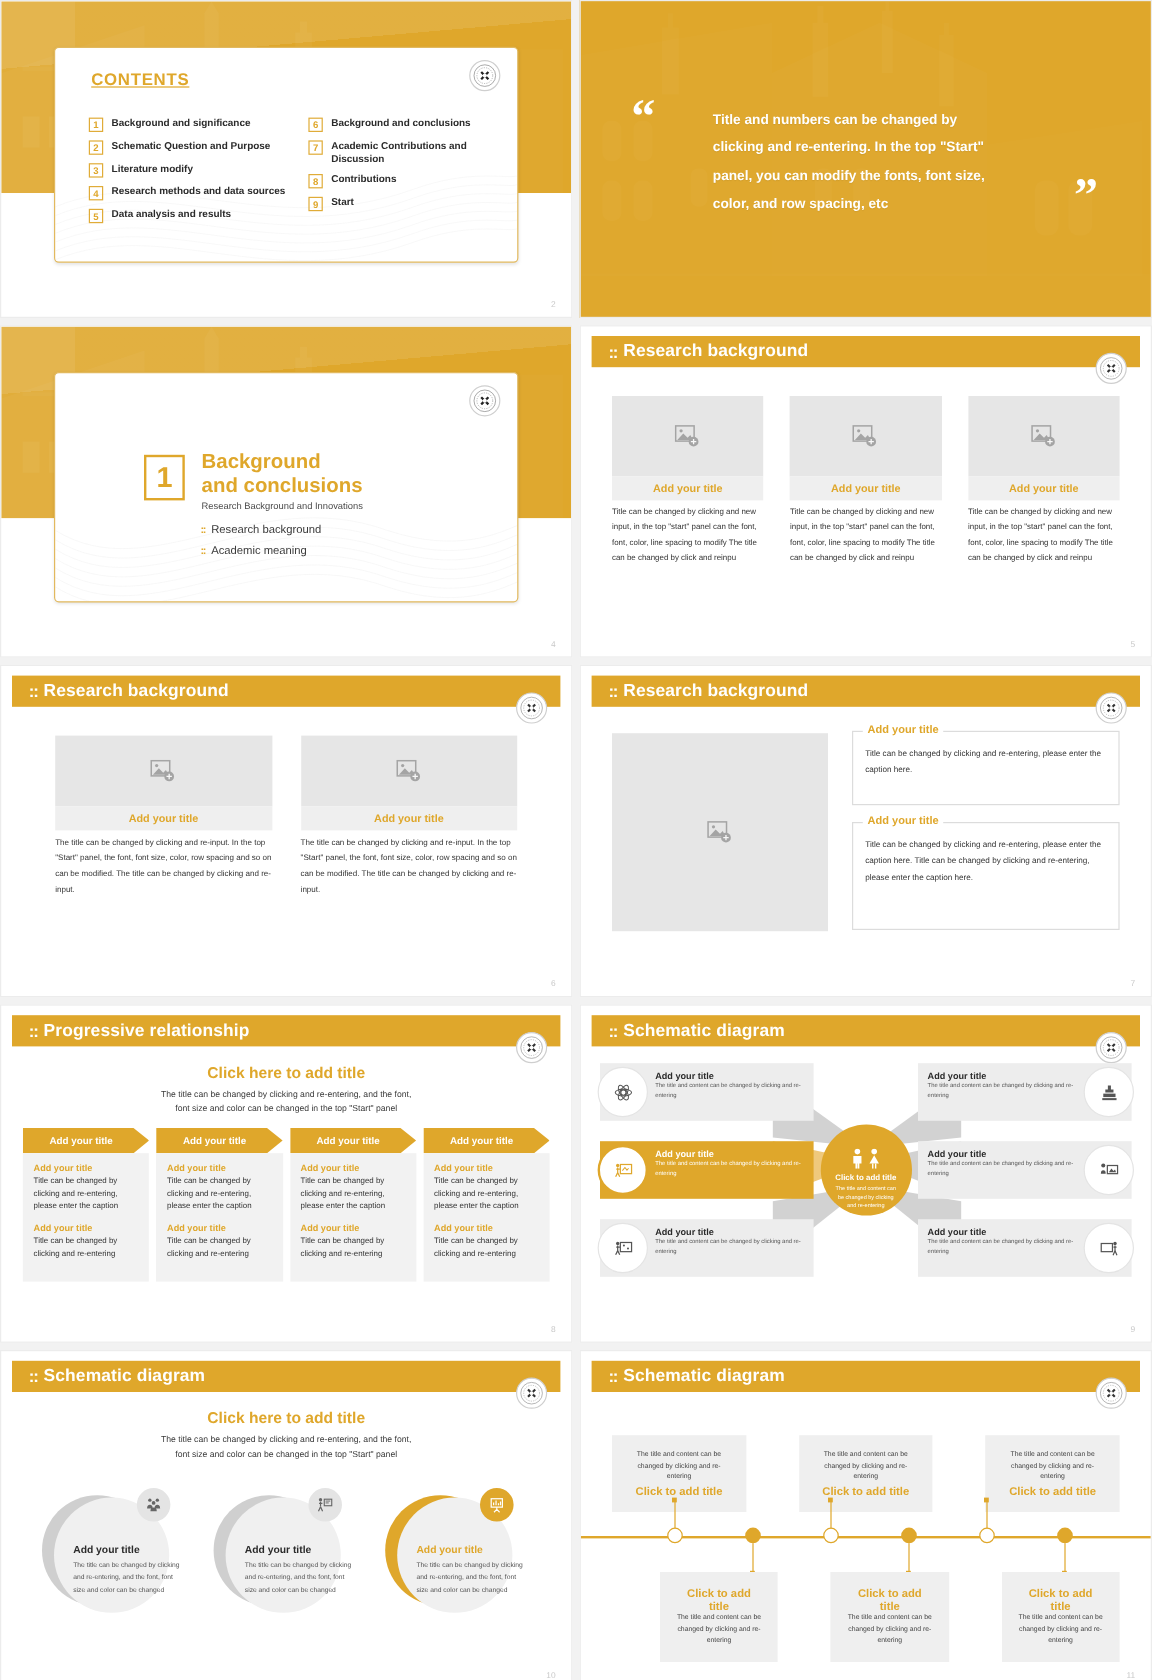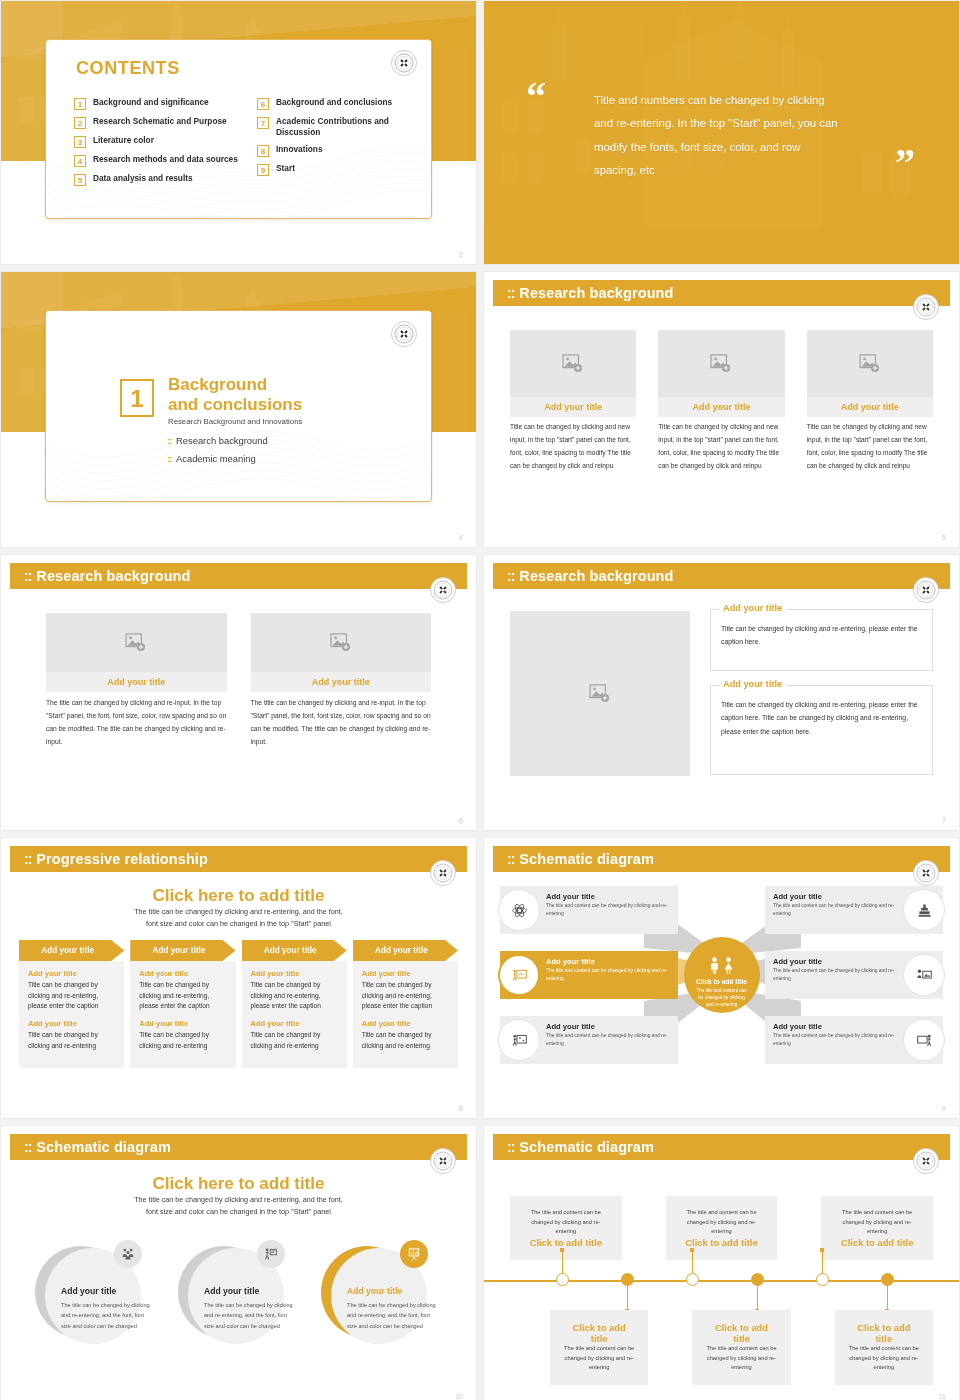"CONTENTS" .contents-title { font-size: 18px -> 14px; text-decoration: none -> underline }
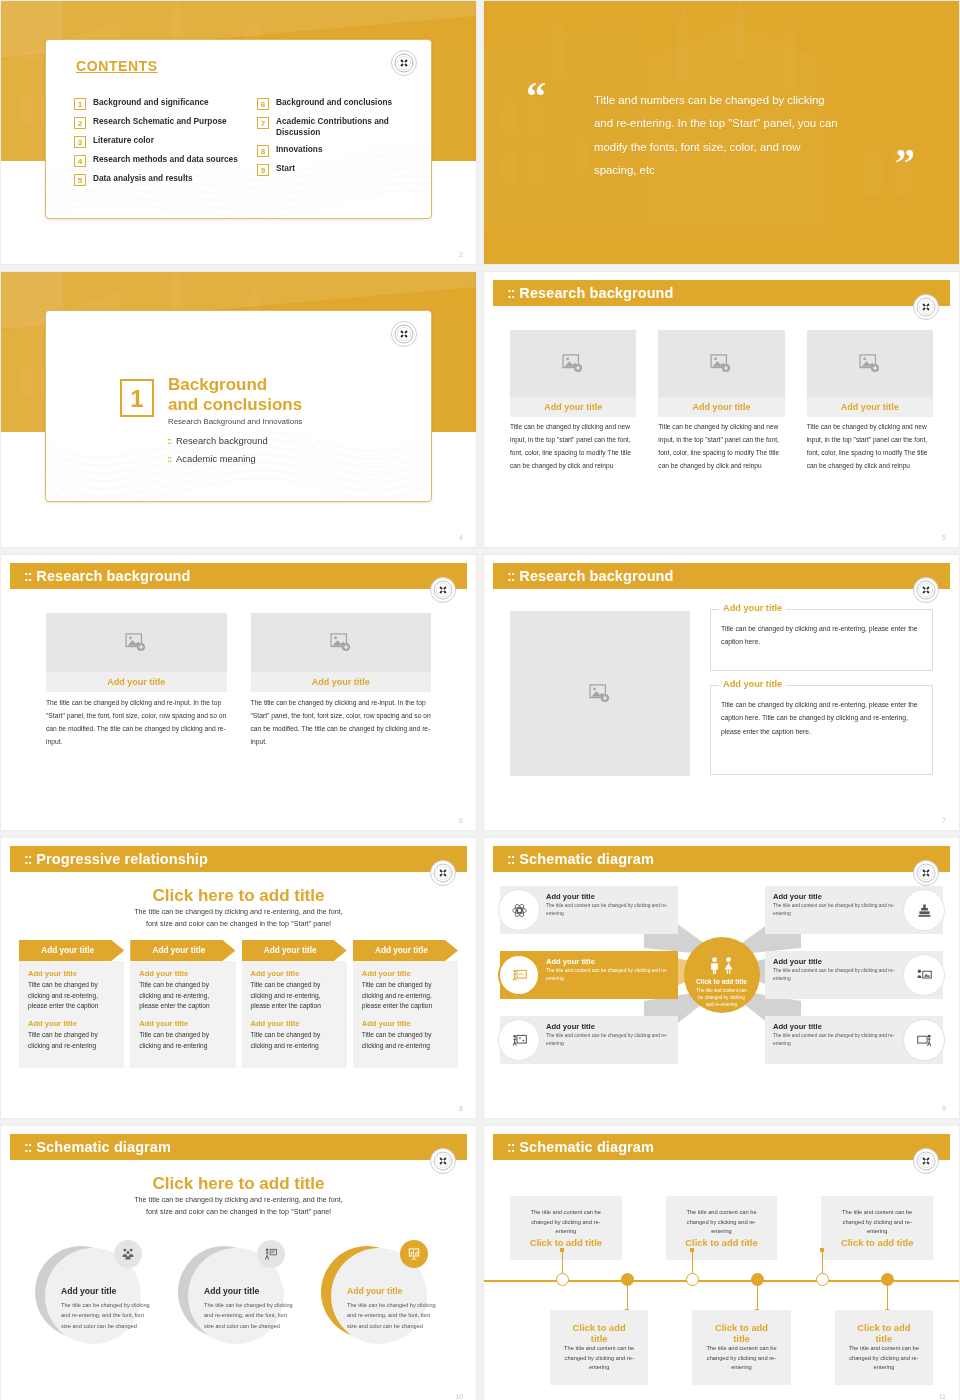"Title and numbers can be" .quote-txt { font-weight: normal -> bold }
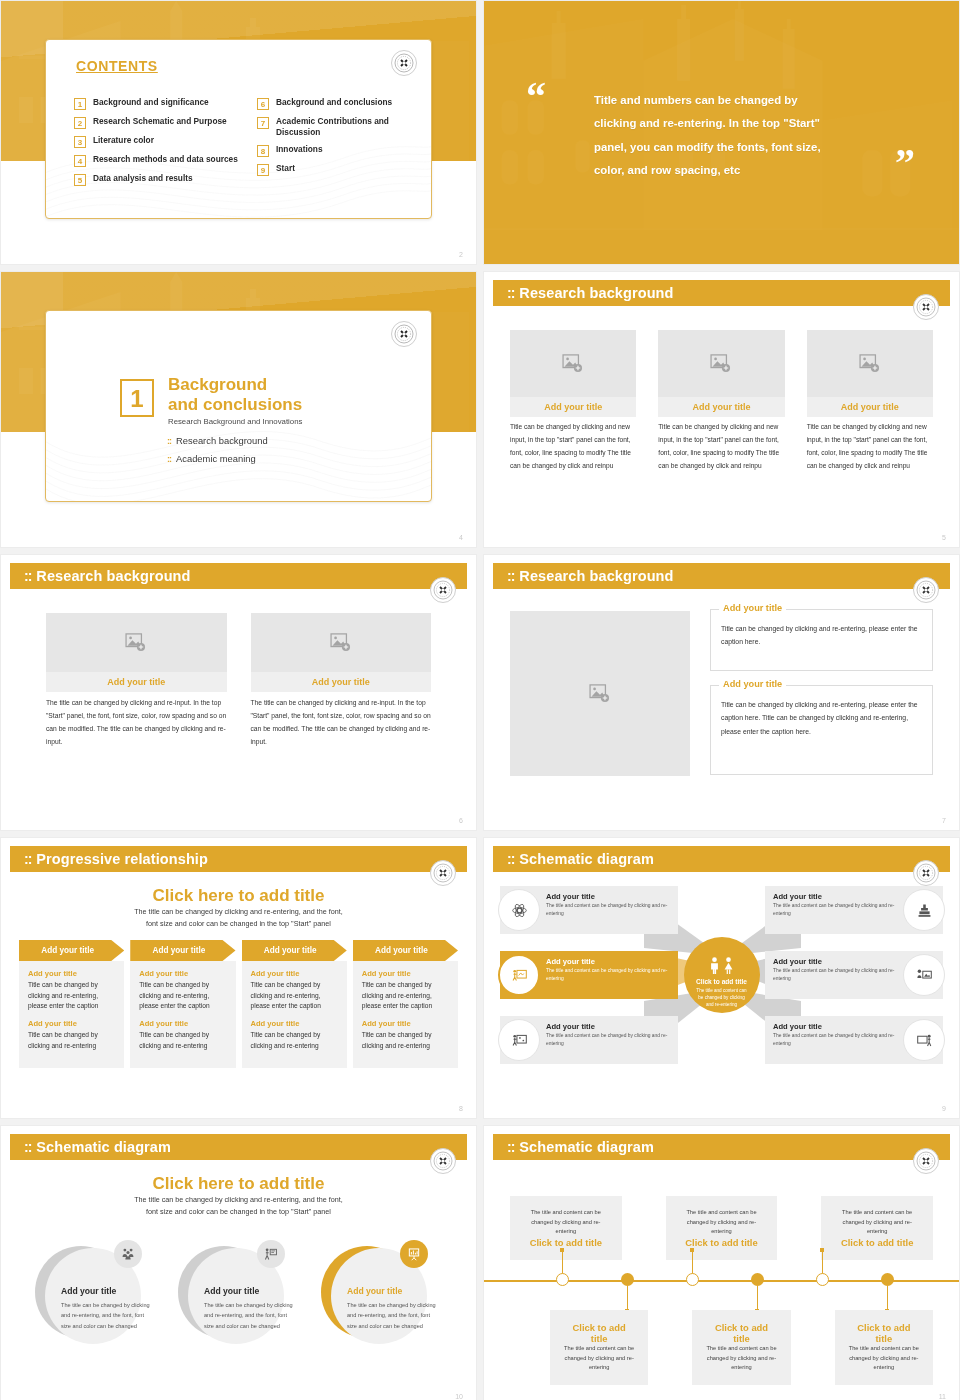"Research Schematic and Purpose" div.toc-label { text: Research Schematic -> Schematic Question }
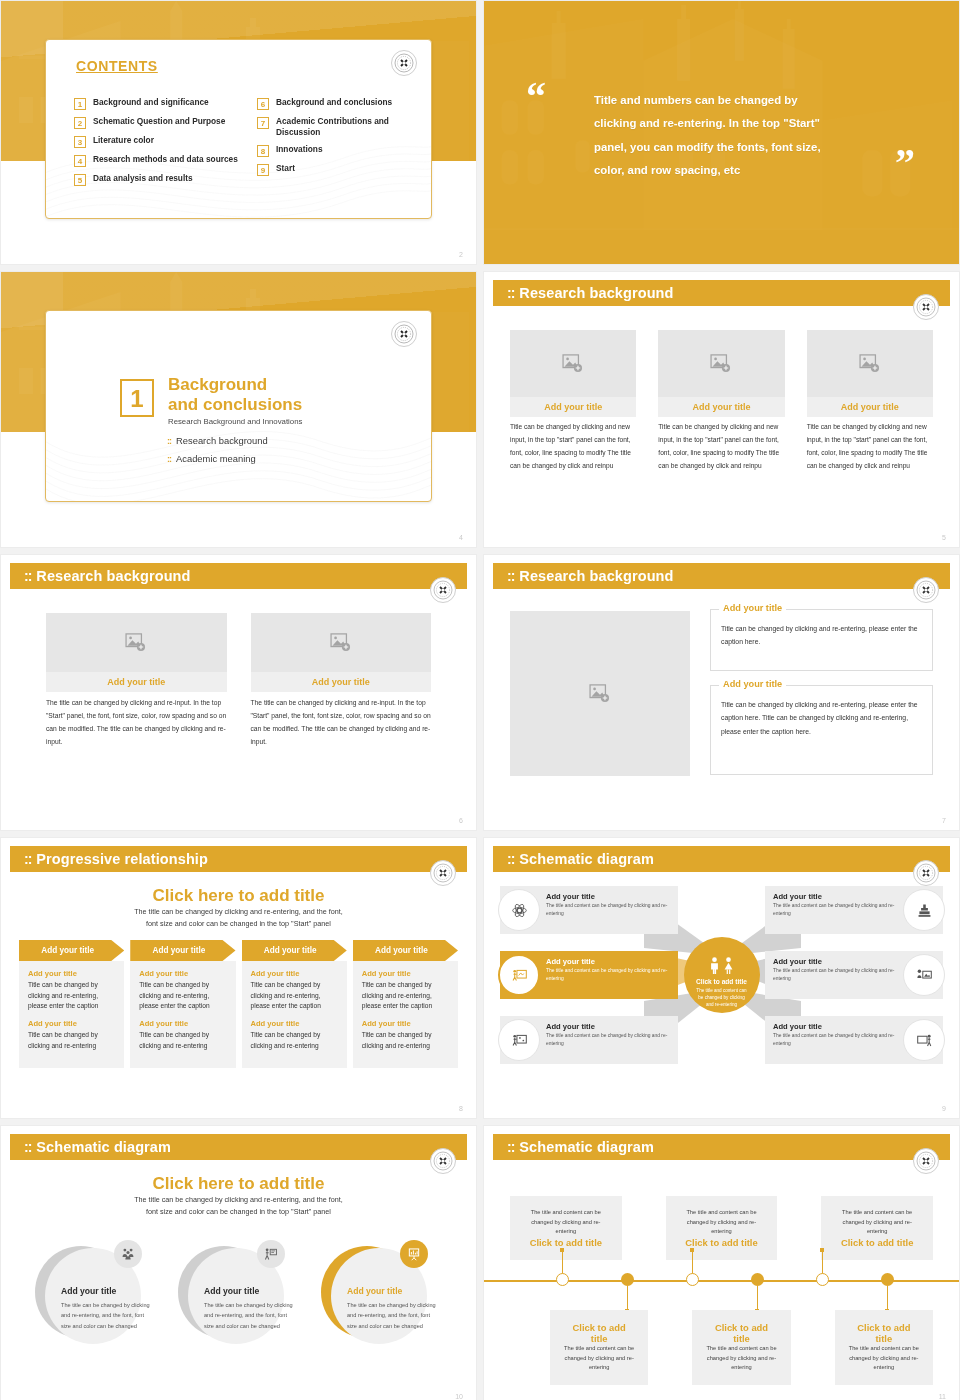"Literature color" div.toc-label { text: color -> modify }
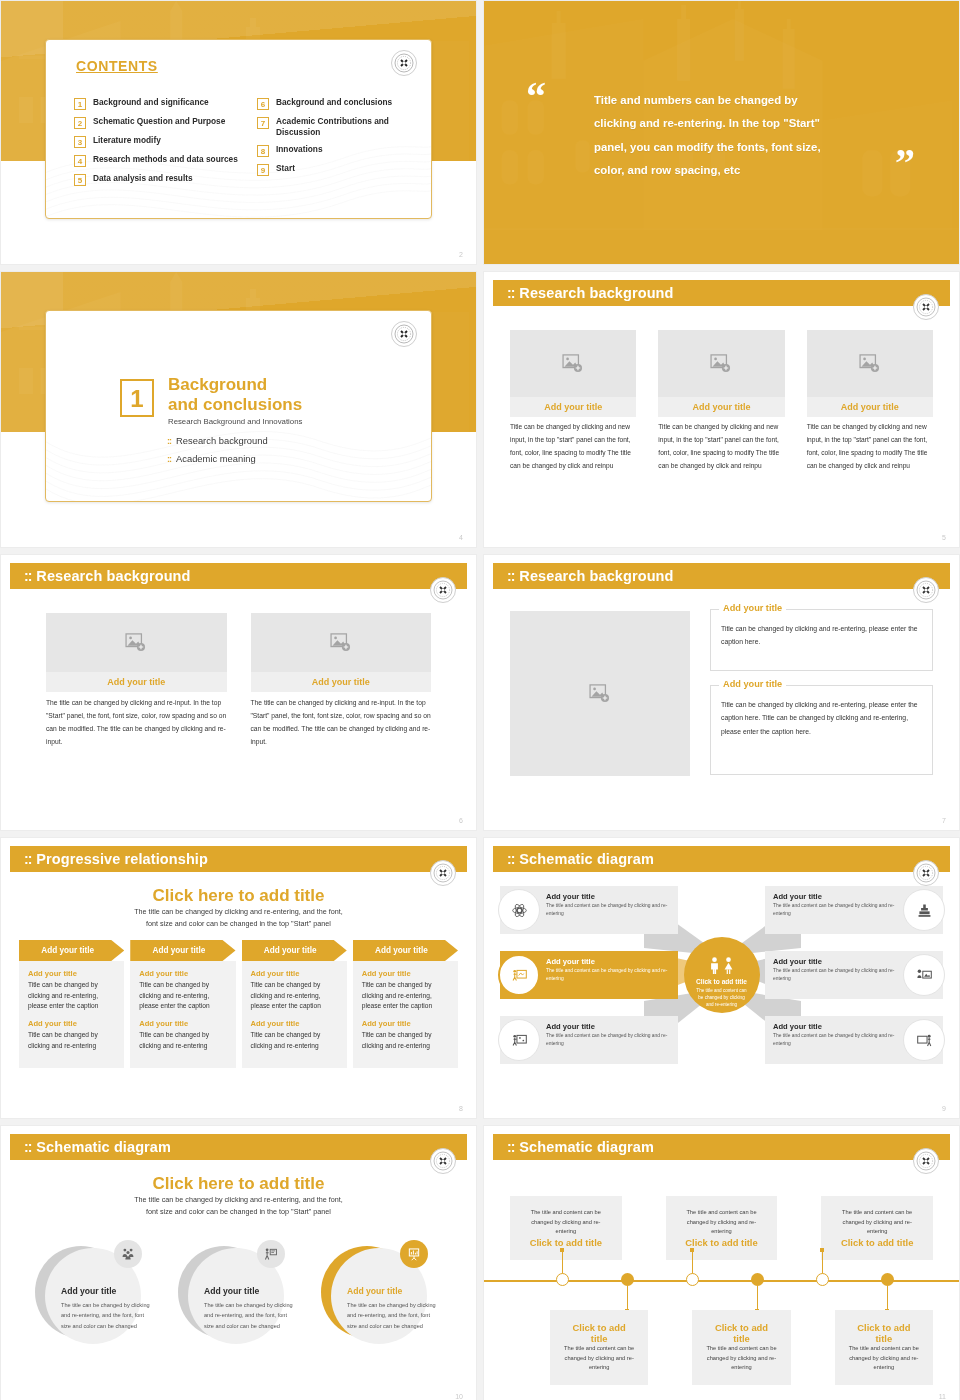"Innovations" div.toc-label { text: Innovations -> Contributions }
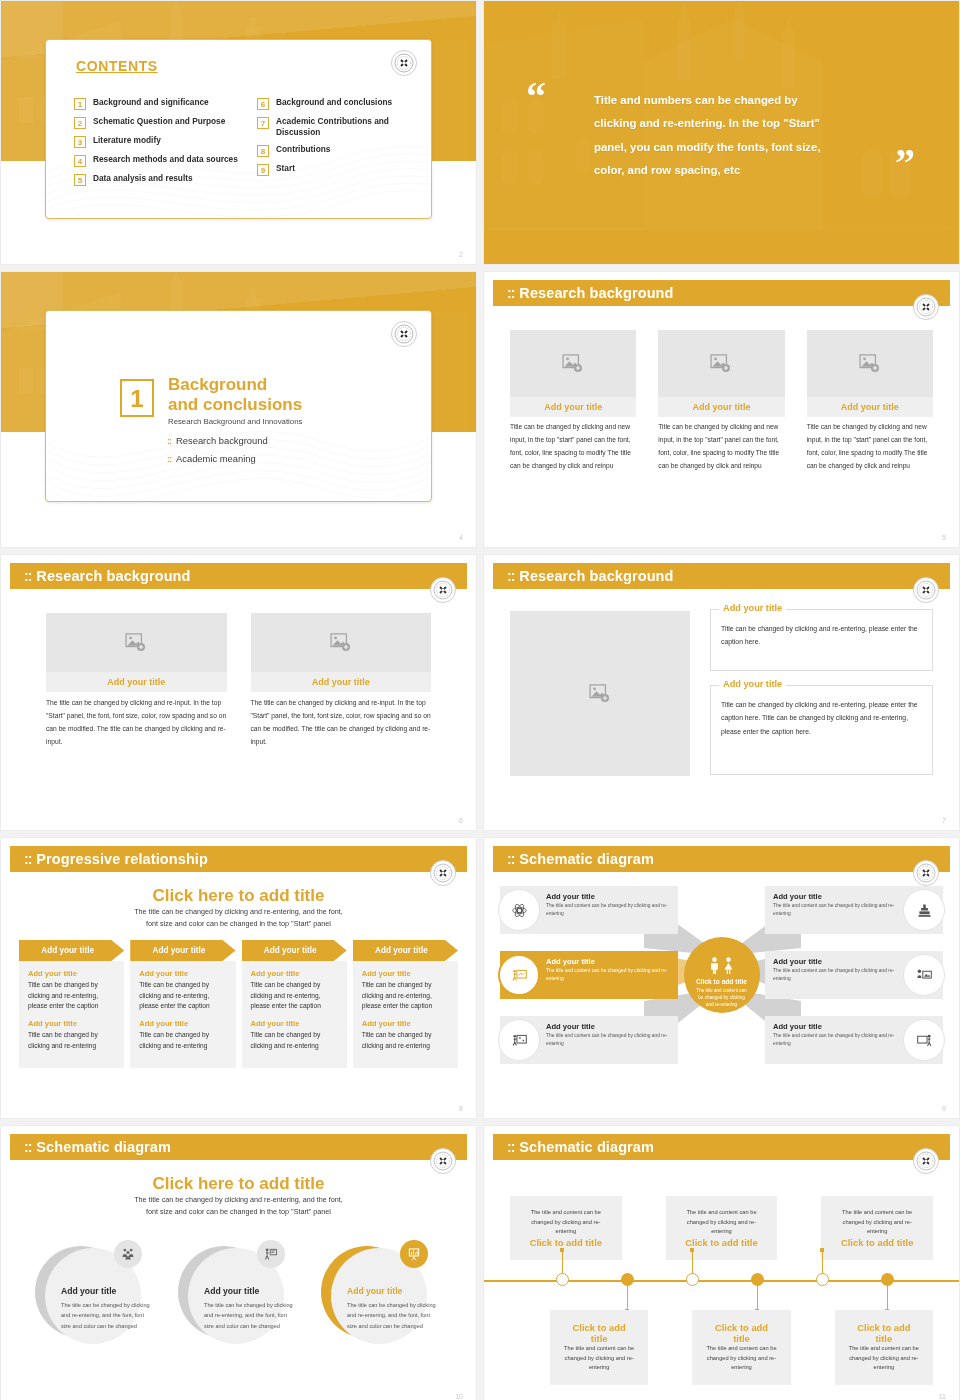"Click here to add title" .center-title { font-size: 17px -> 13px }
